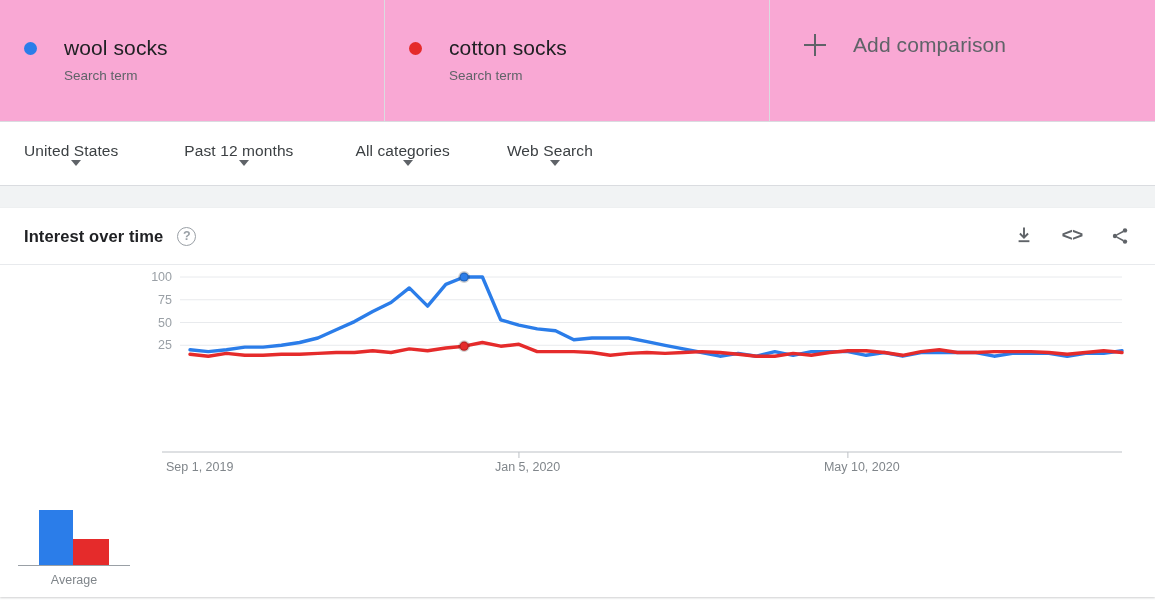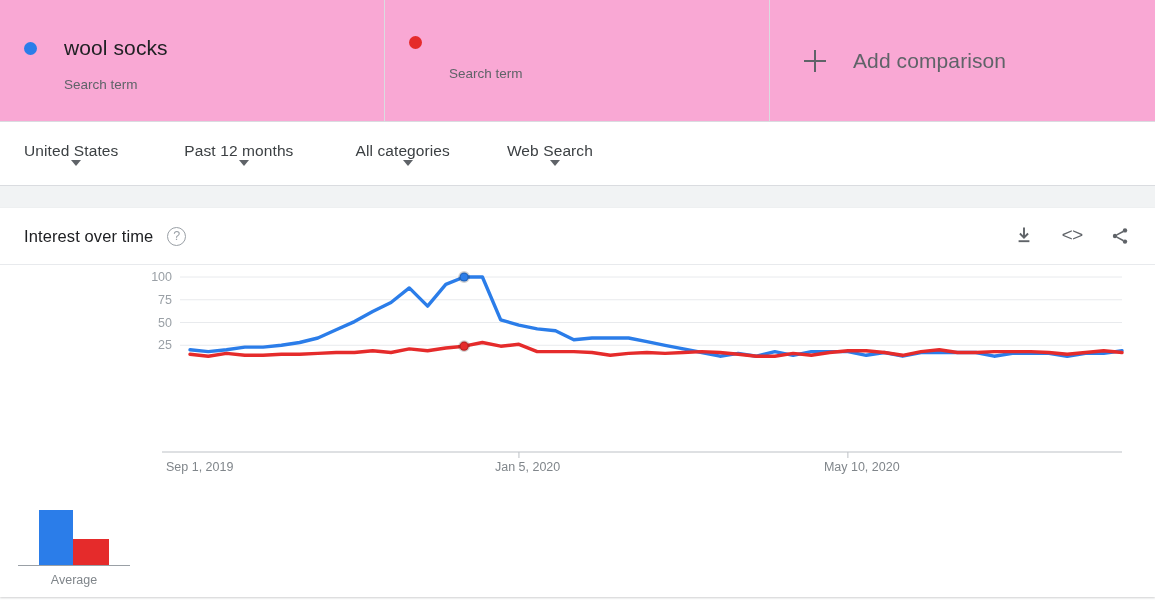"cotton socks" span.term-title { html: none -> <span>cotton socks</span> }
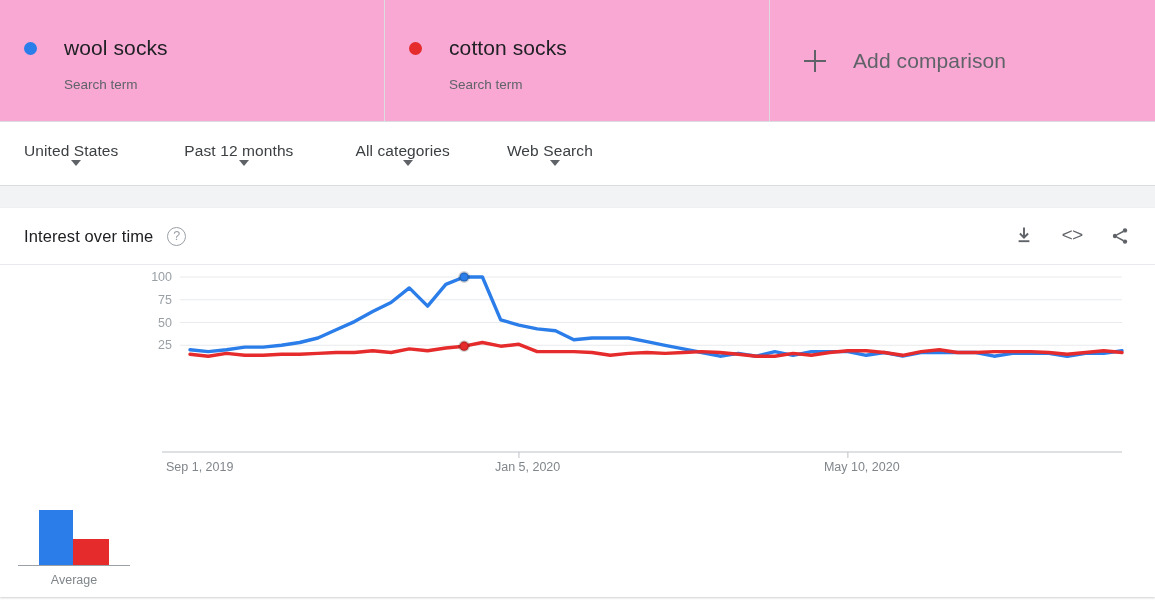"Add comparison" .term-card.add { padding-top: 49px -> 33px }
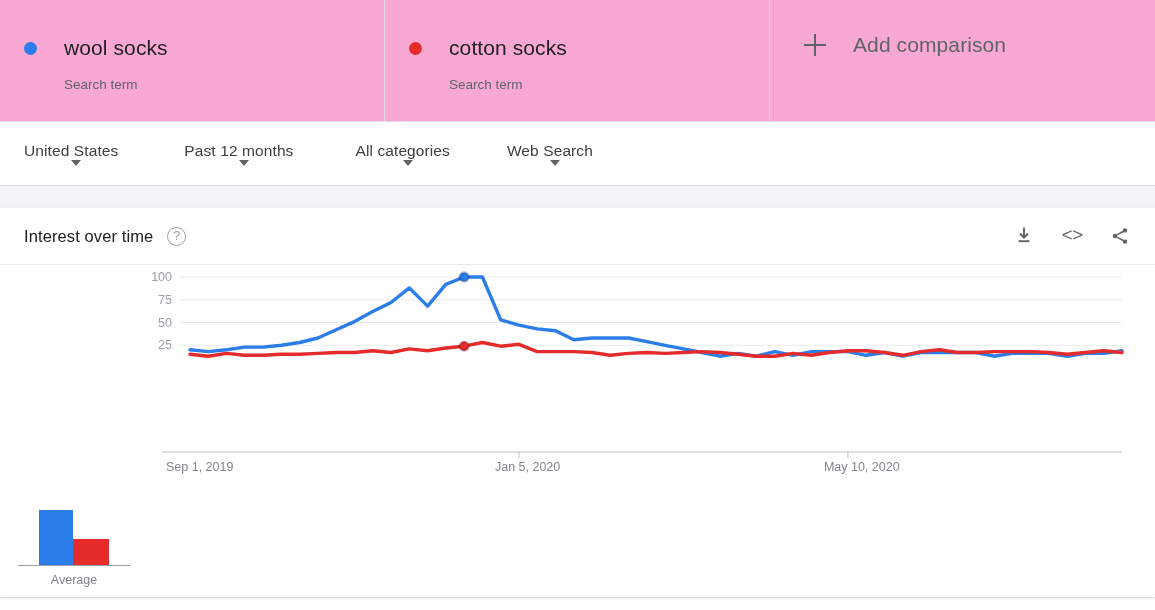"Search term" .term-sub { margin-top: 17px -> 8px }
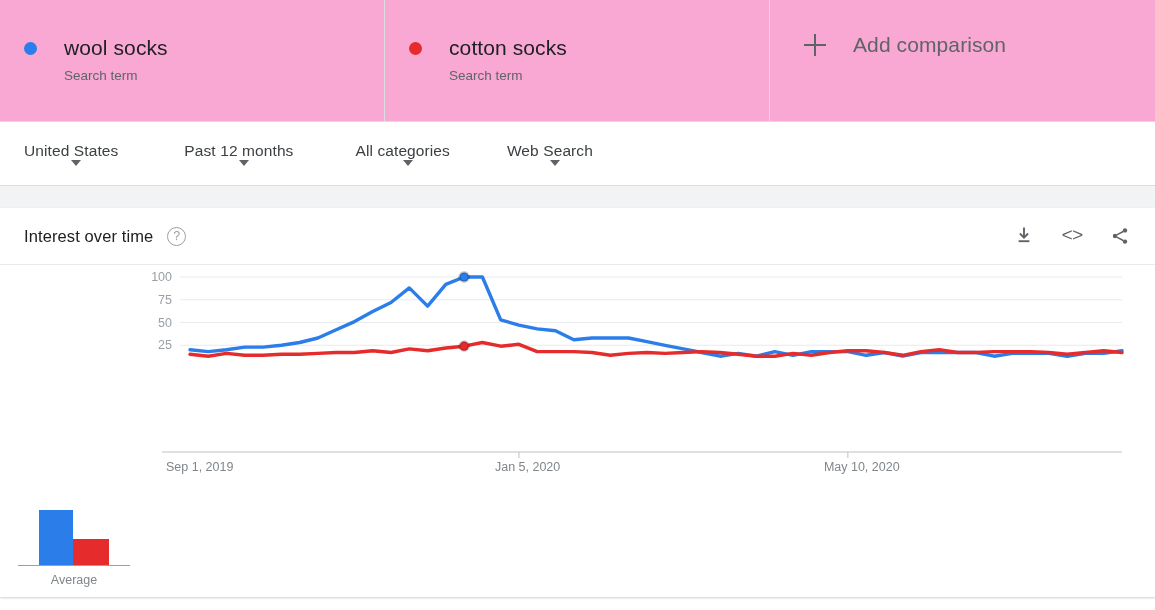"Interest over time" #card-header { font-weight: none -> bold }
